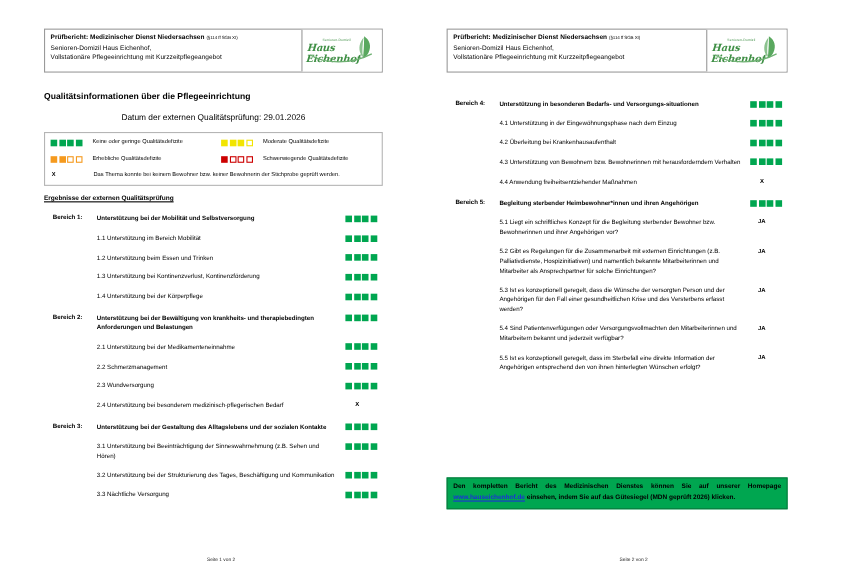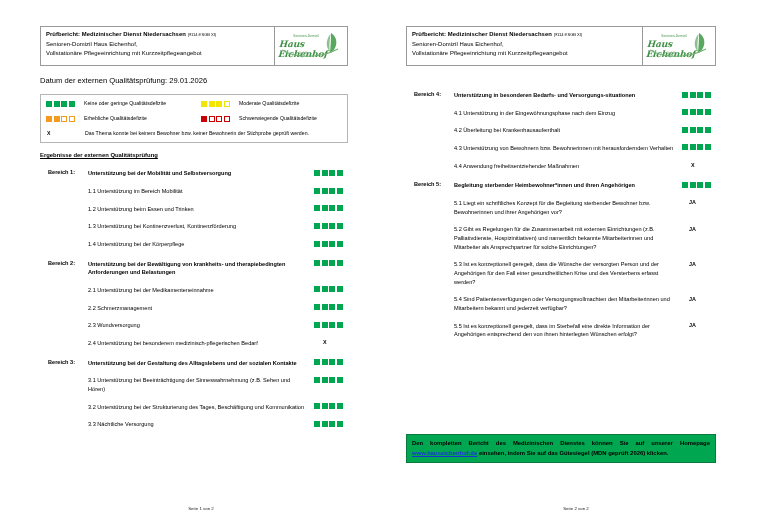"Qualitätsinformationen über die" div.title-main { html: none -> <div>Qualitätsinformationen über die Pflegeeinrichtung</div> }
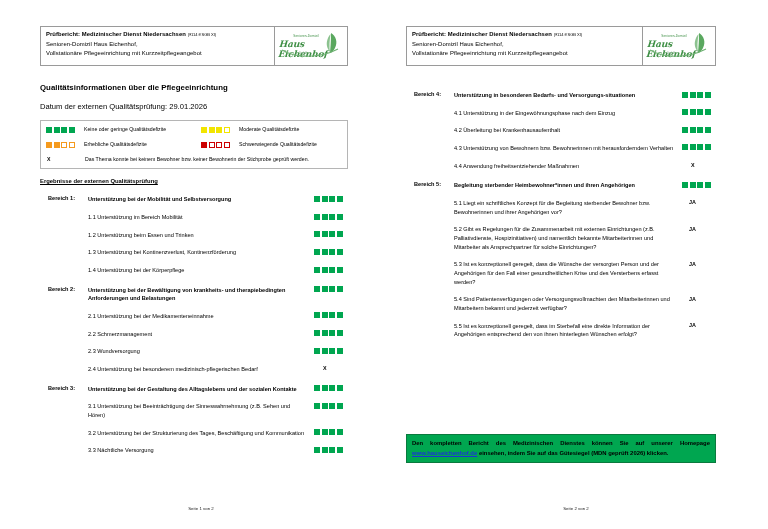"Datum der externen Qualitätsprüfung:" .title-sub { text-align: none -> center }
